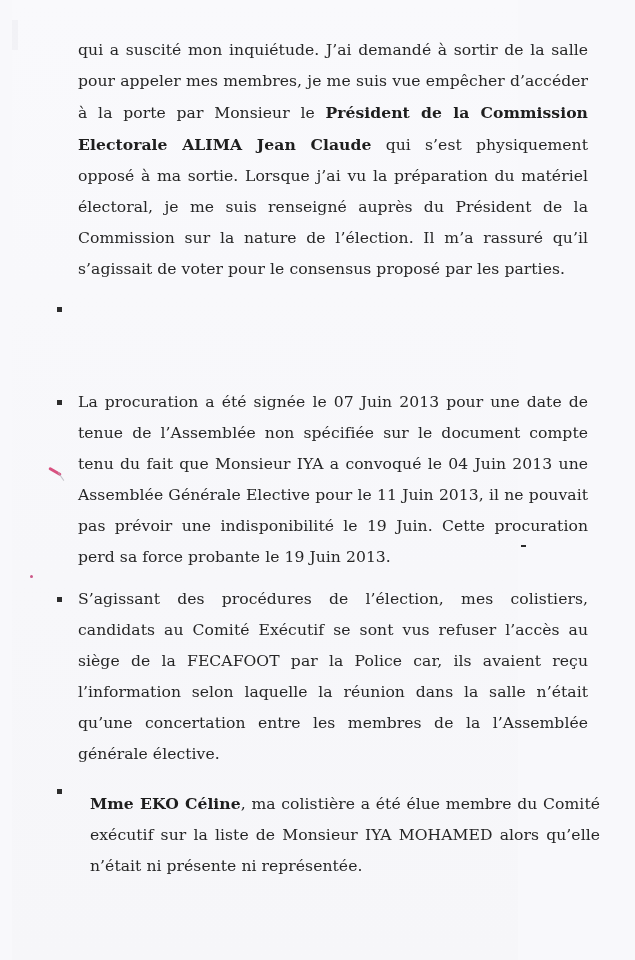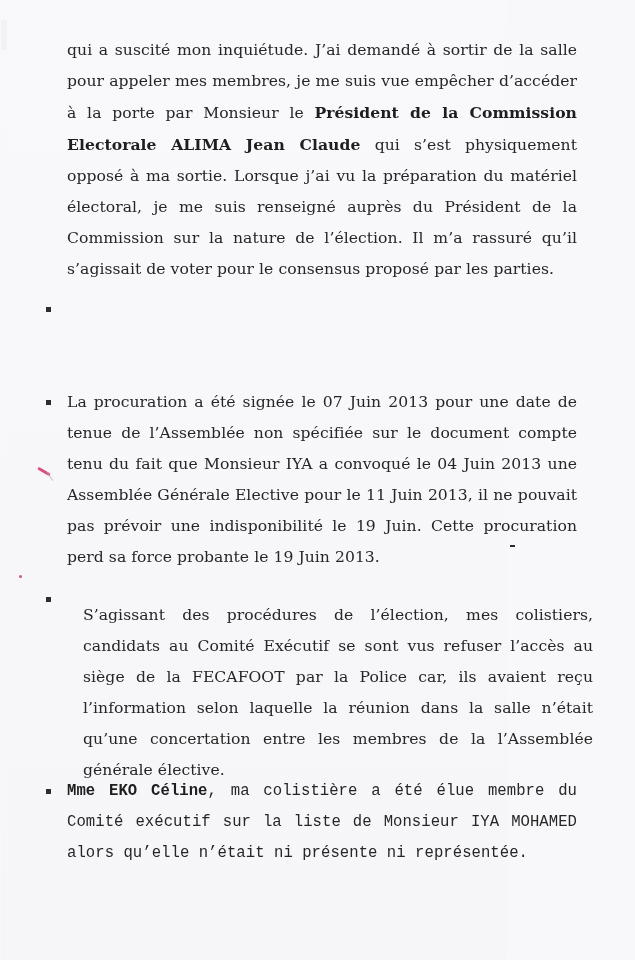"qui a suscité mon inquiétude." .page { left: 1px -> 12px }
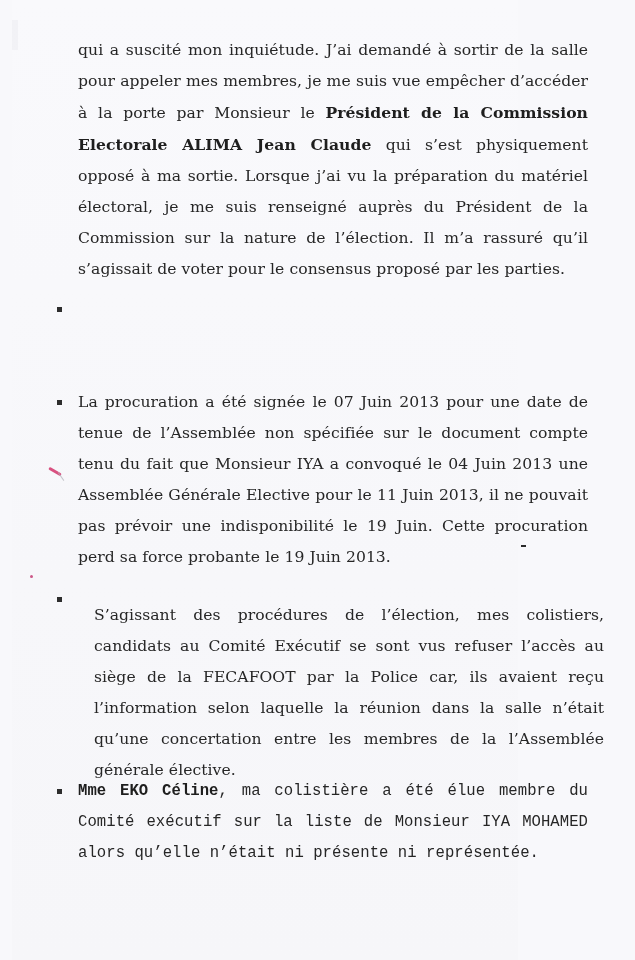"S’agissant des procédures de l’élection," p.para { margin: 16px -> 0 }
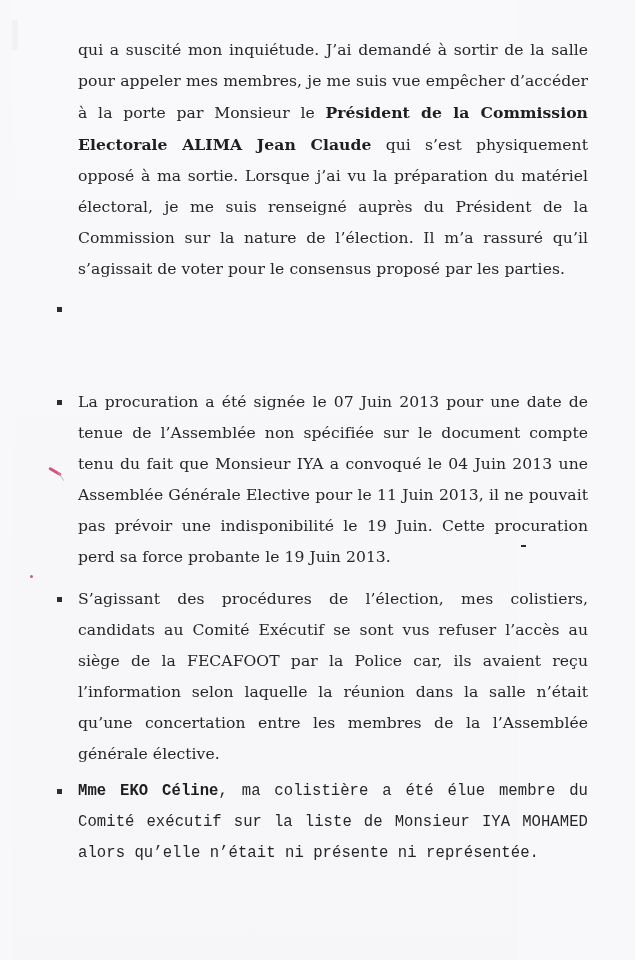"Mme EKO Céline, ma colistière" p.para { font-family: Liberation Mono, monospace -> none; margin: 0 -> 12px }
